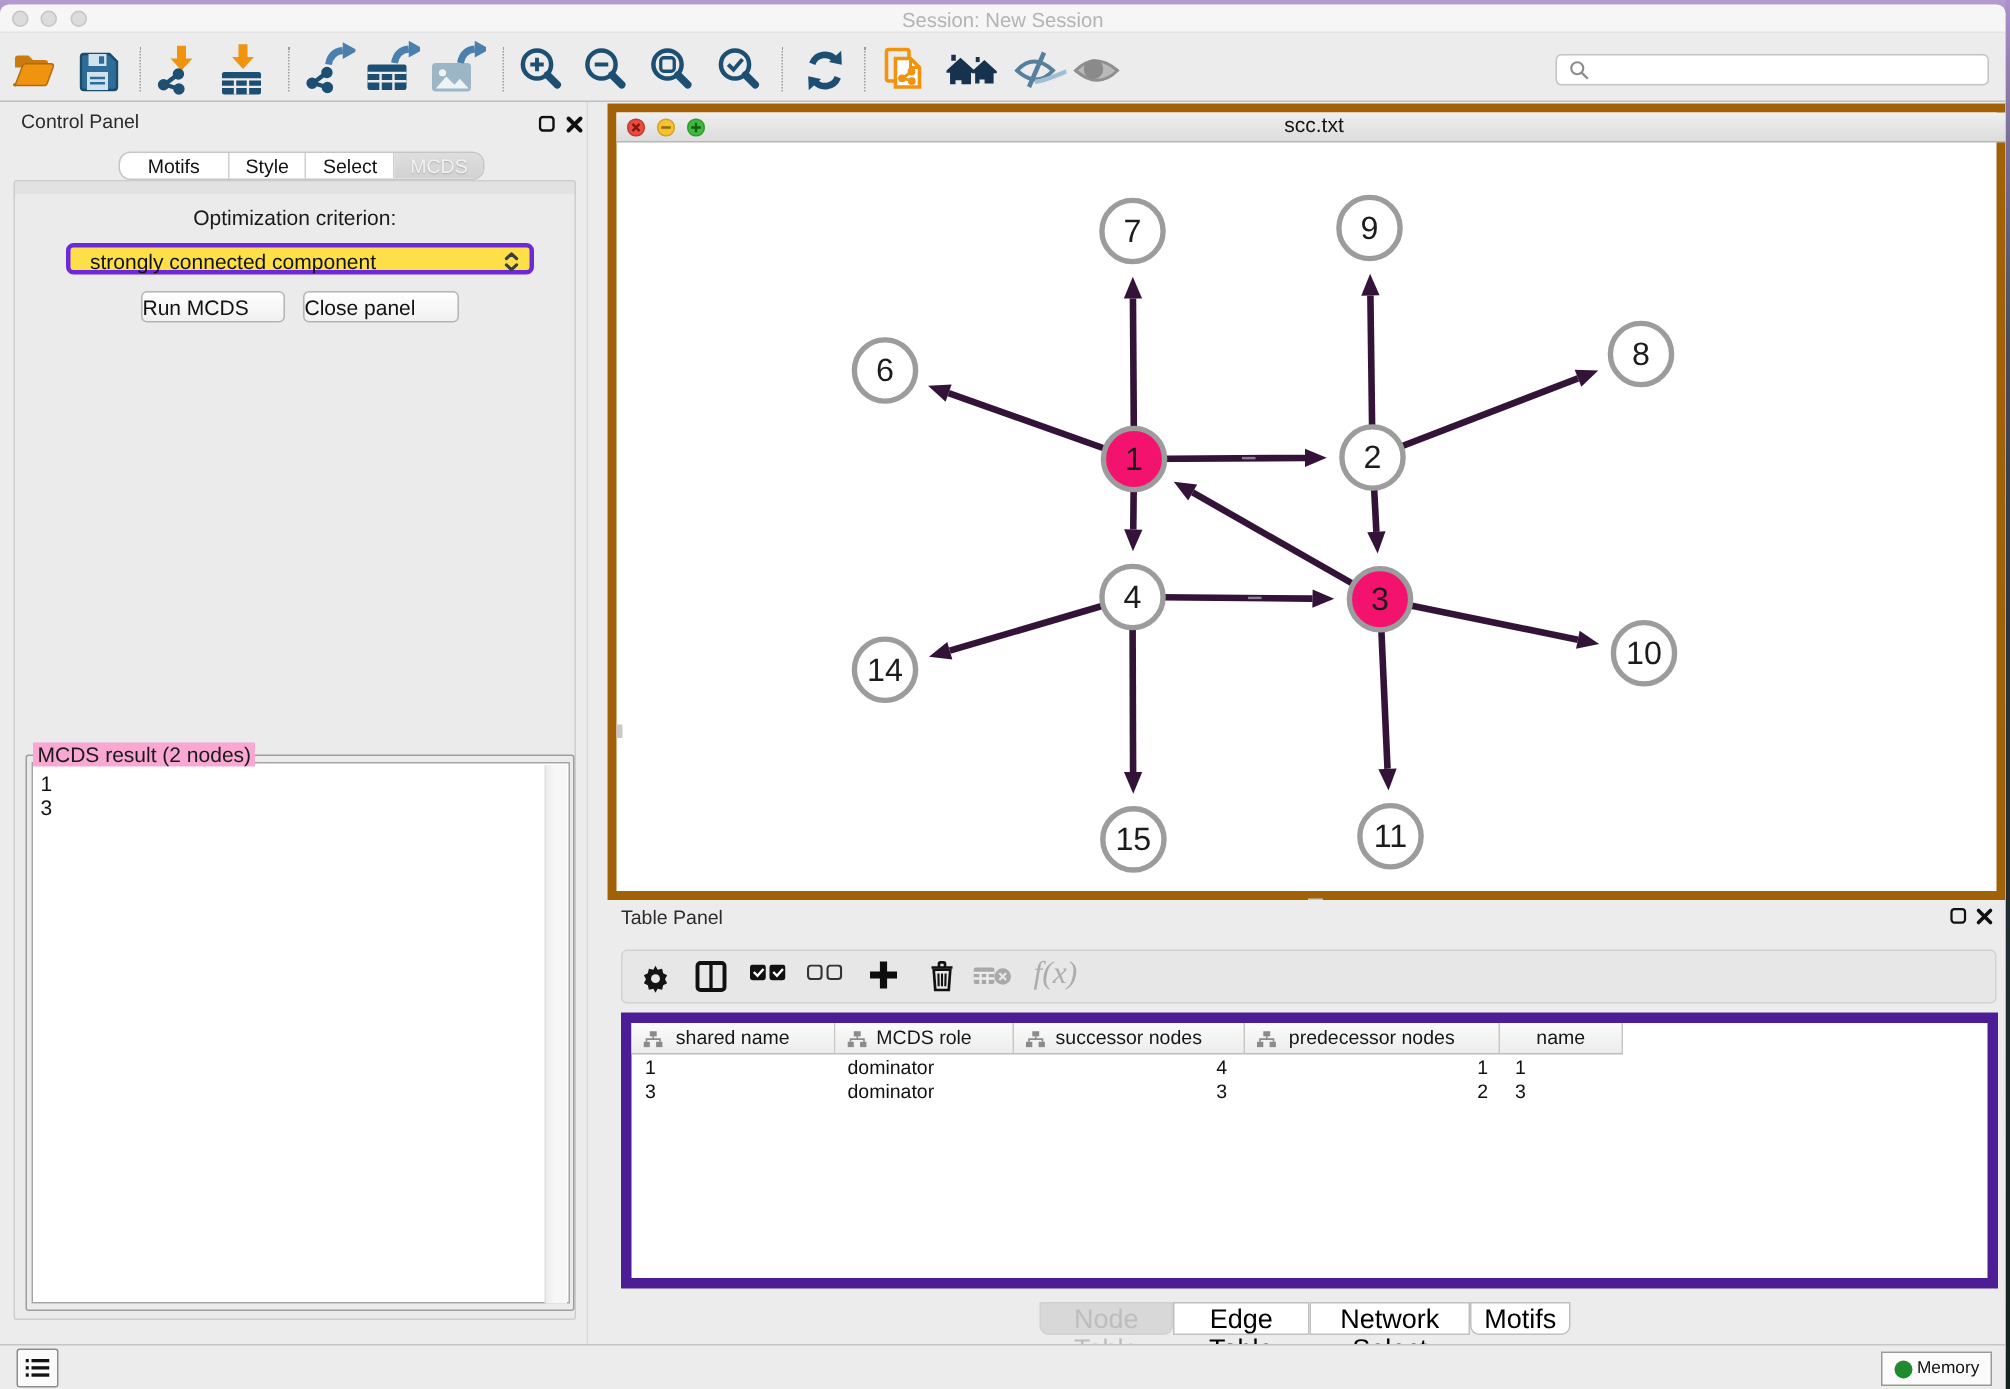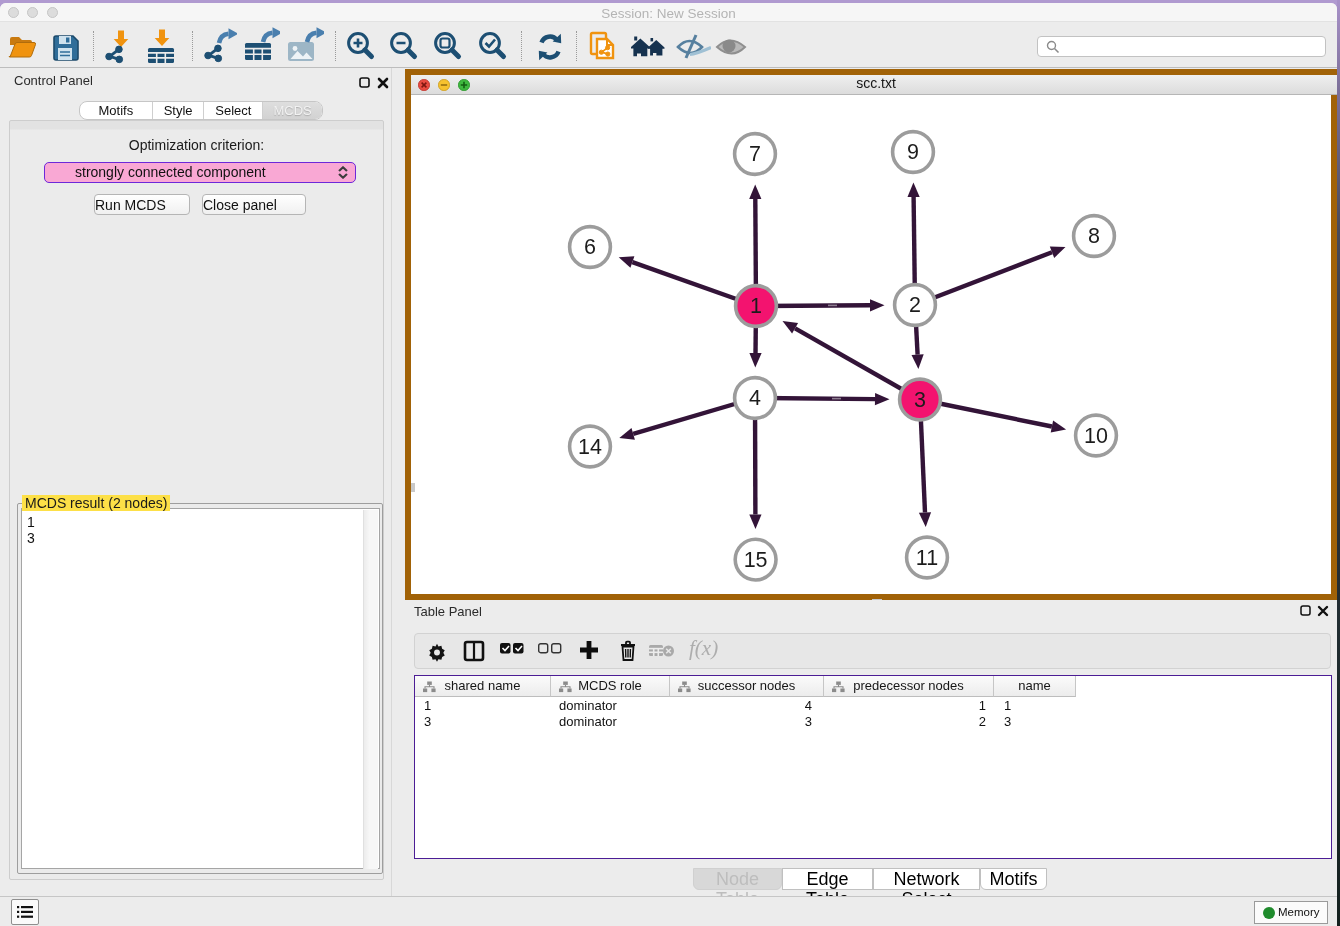"strongly connected component" #dropdown { background: #f9a8d4 -> #fde047; border: 1px solid #6d28d9 -> 3px solid #6d28d9; padding-left: 30px -> 13px }
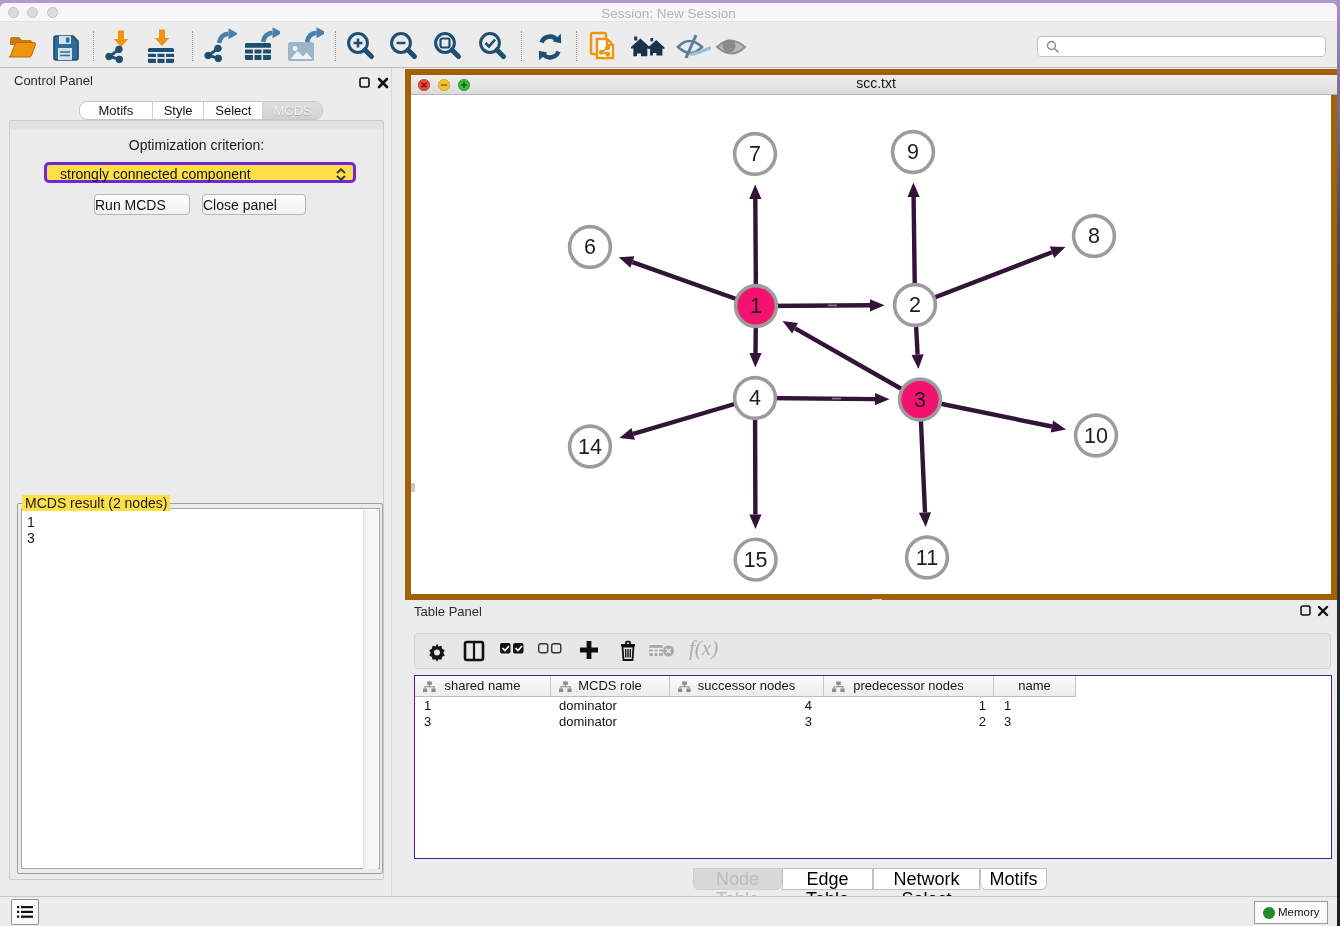"MCDS result (2 nodes)" #legend { background: #fde047 -> #f9a8d4 }
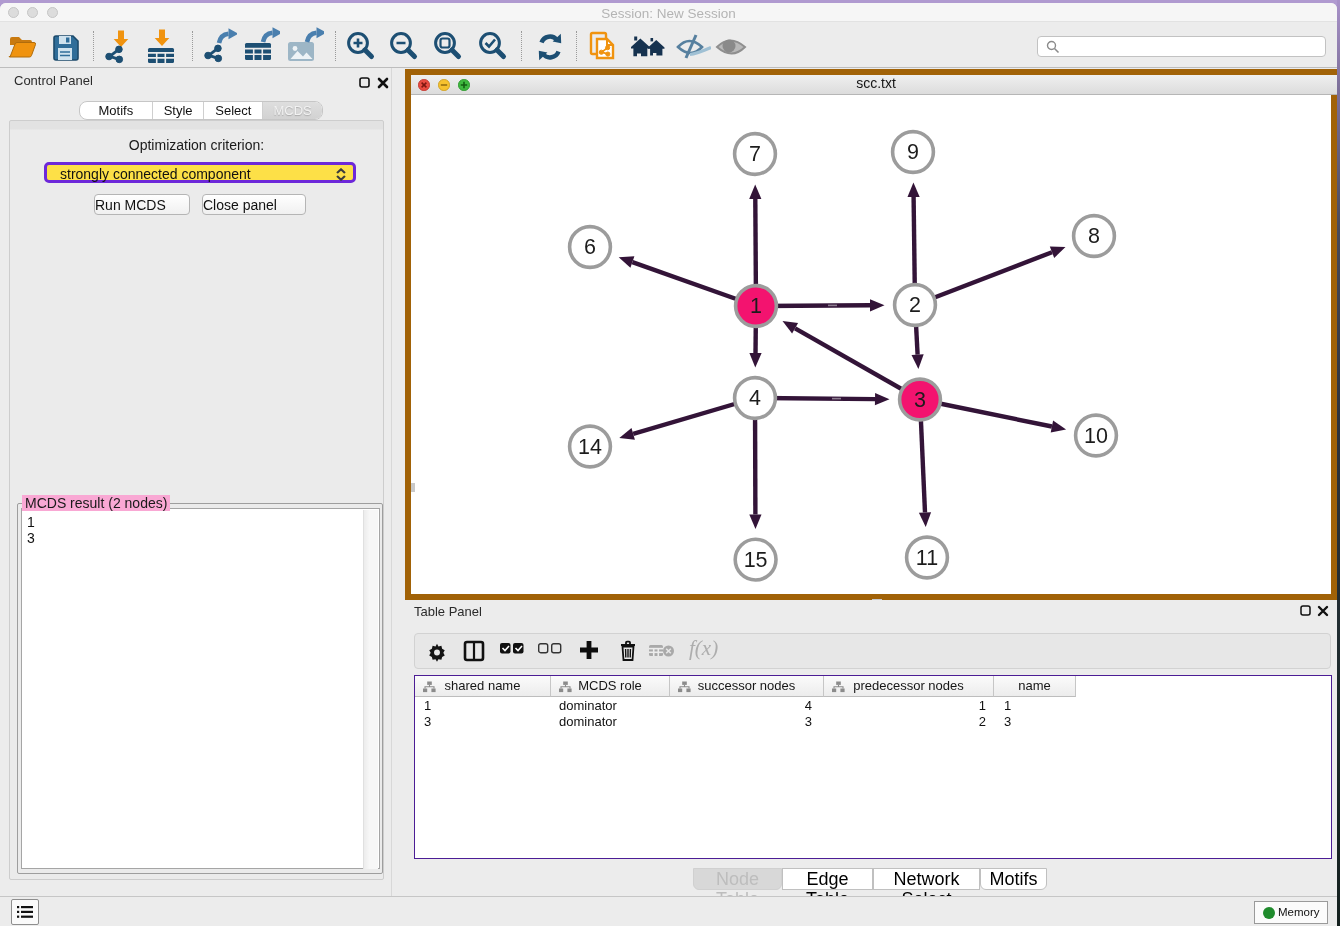"shared name" #ttable { border: 1px solid #4c1d95 -> 7px solid #4c1d95 }
